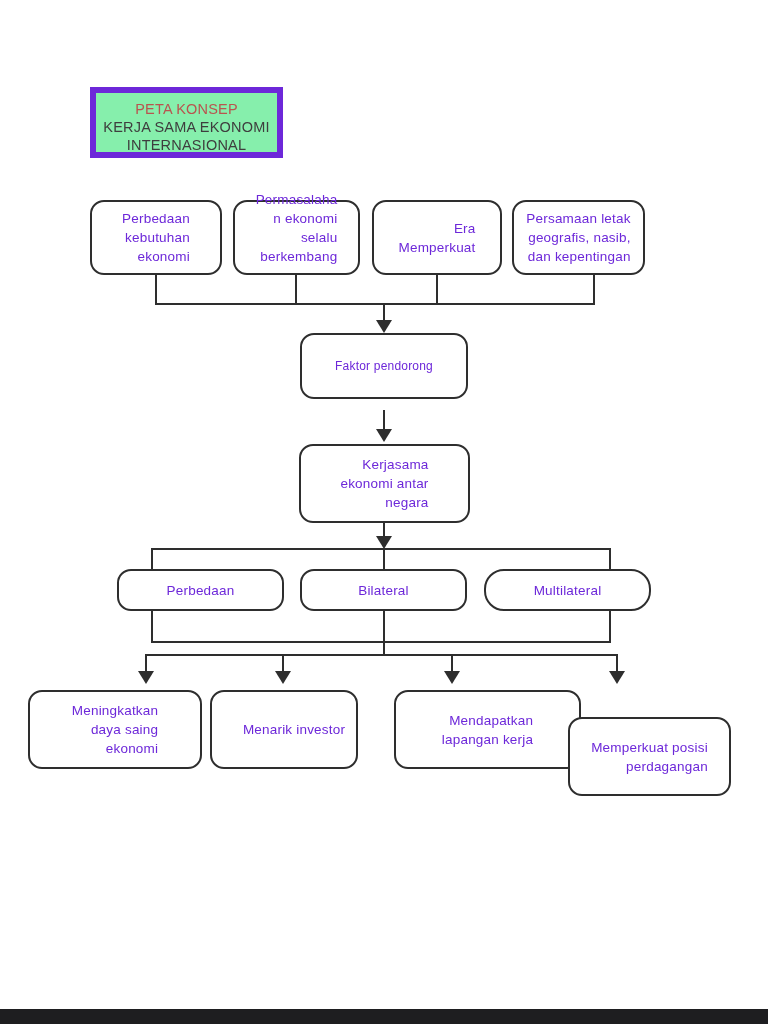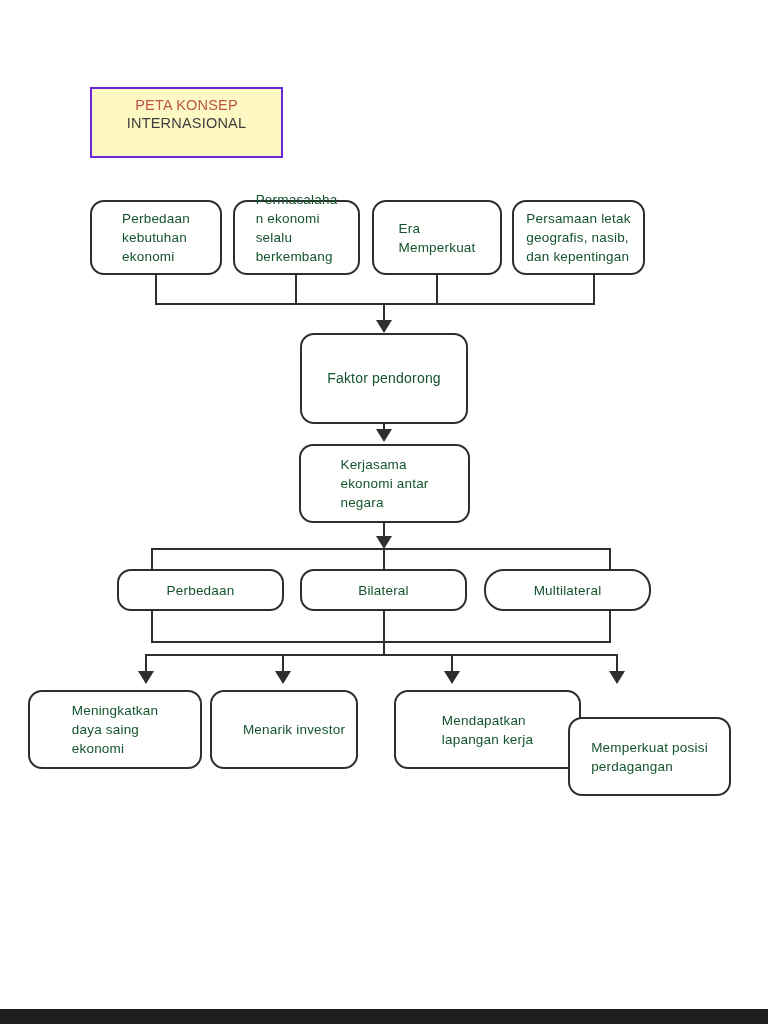"PETA KONSEP" .title-box { background: #fef9c3 -> #86efac; border: 2px solid #6d28d9 -> 6px solid #6d28d9 }
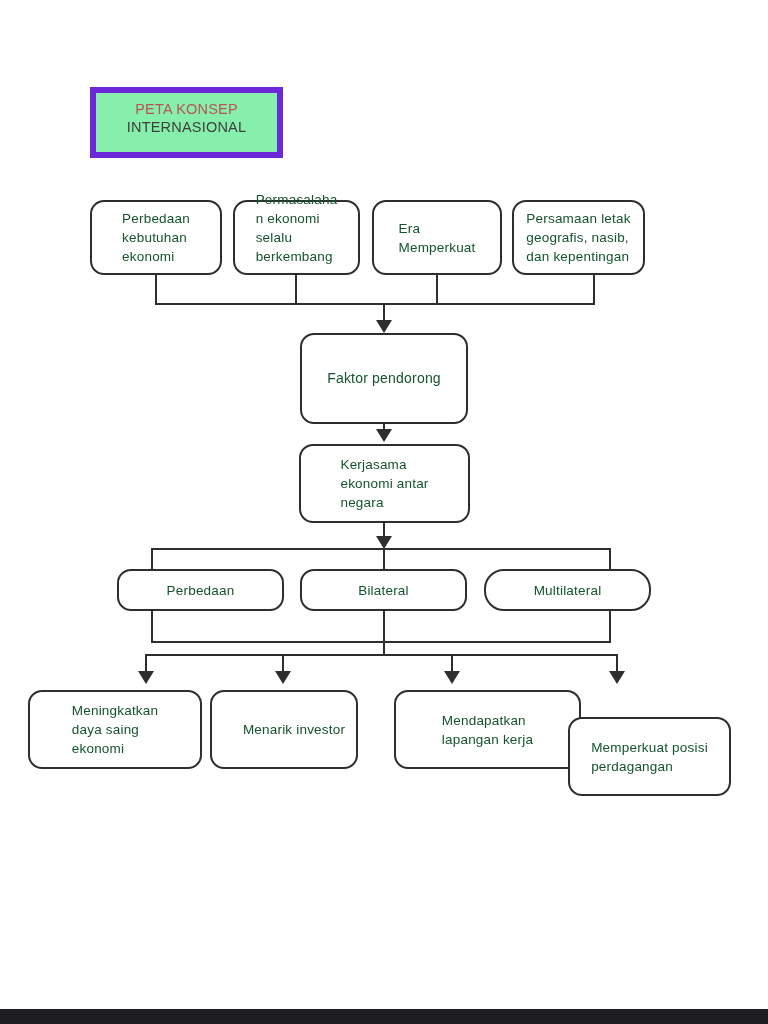"KERJA SAMA EKONOMI" div { html: none -> <div>KERJA SAMA EKONOMI</div> }
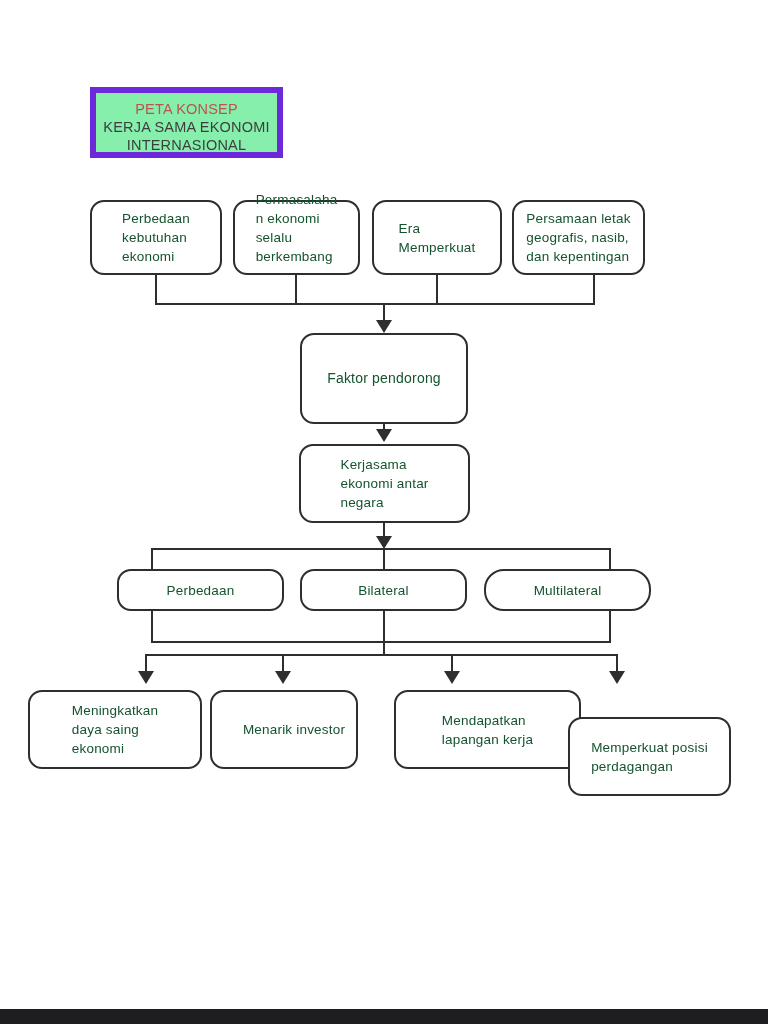"Permasalaha" .box { color: #14532d -> #6d28d9; text-align: left -> right }
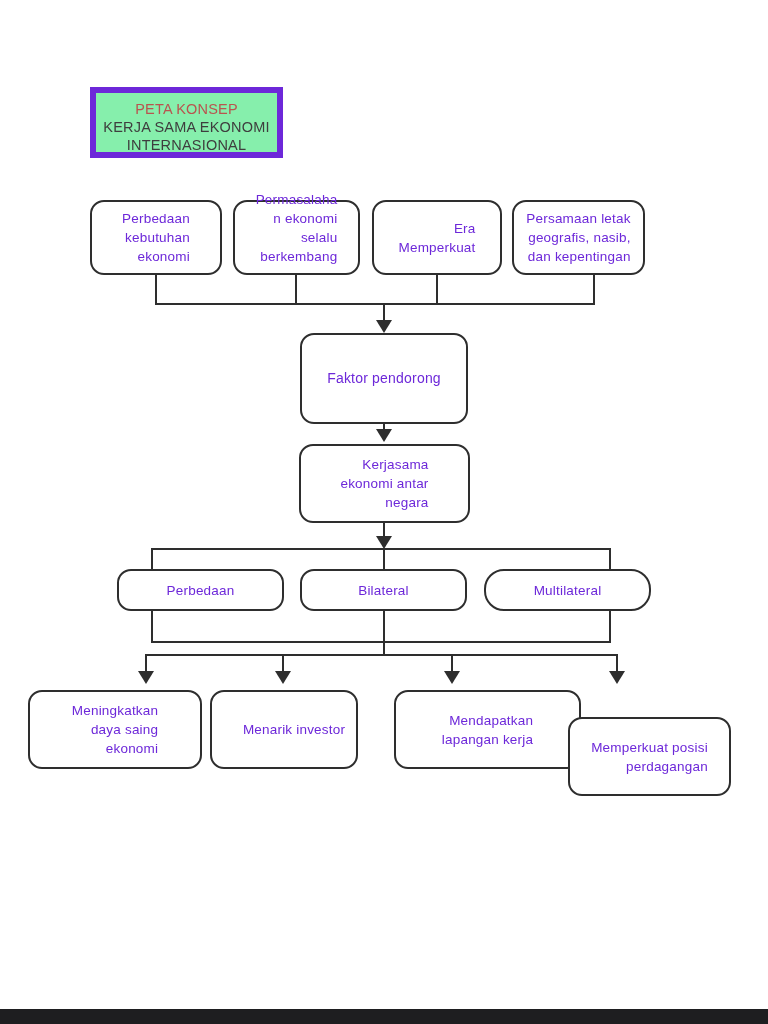"Faktor pendorong" .faktor { font-size: 14px -> 12px; height: 91px -> 66px }
